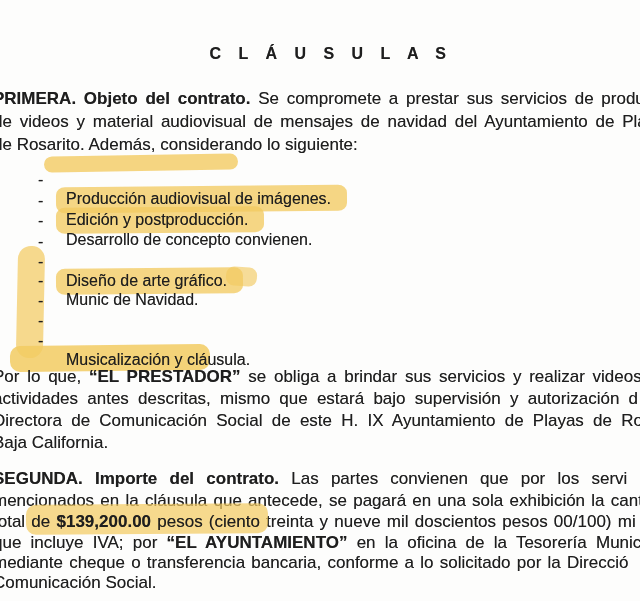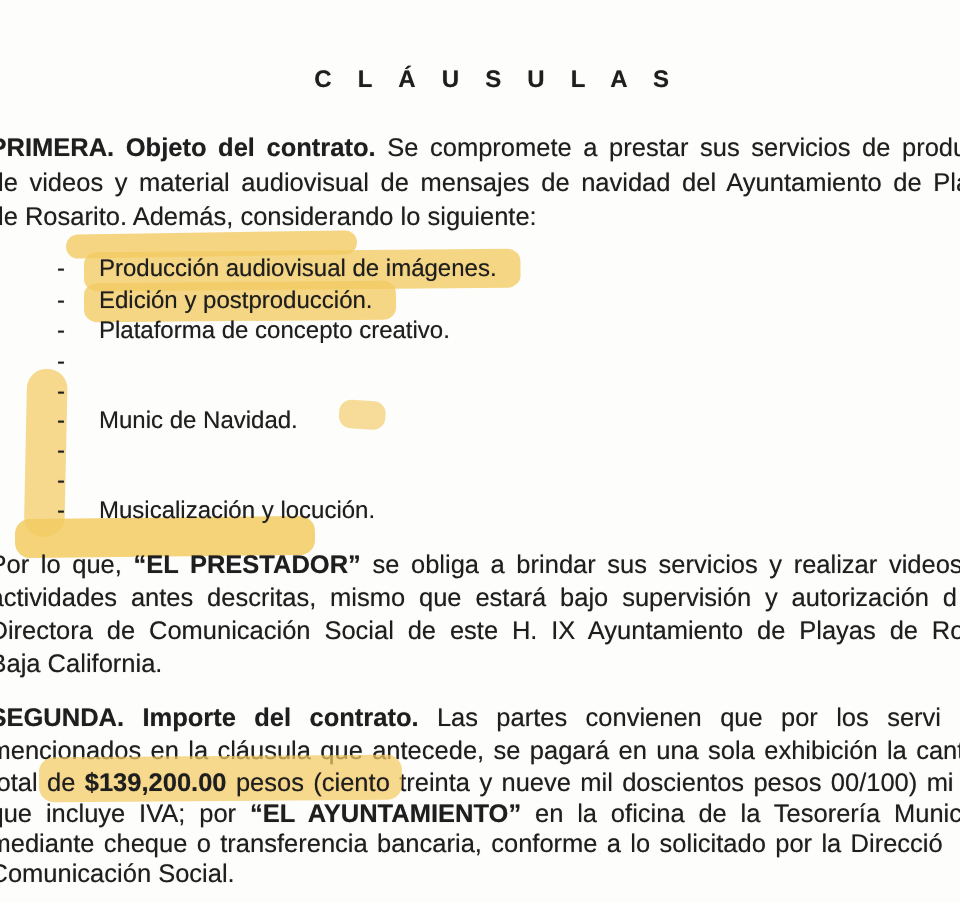"Producción audiovisual de imágenes." .item-text { margin-top: none -> 19px }
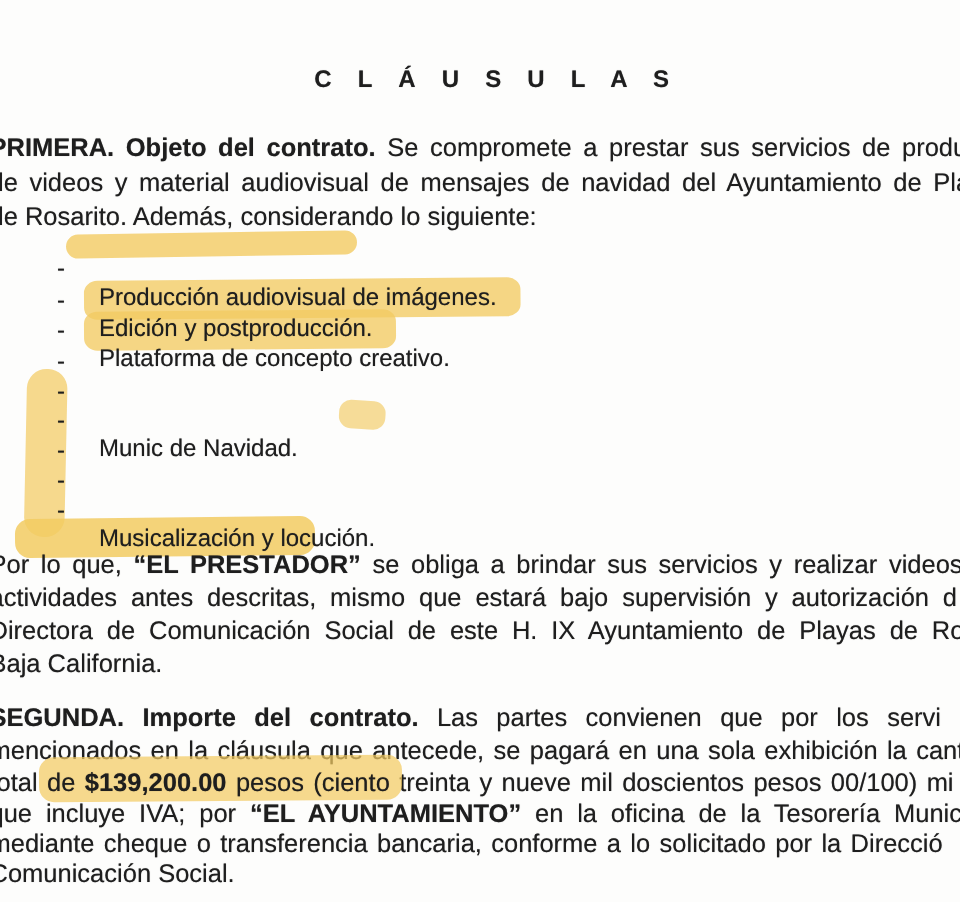"Plataforma de concepto creativo." span.item-text { text: Plataforma de concepto creativo -> Desarrollo de concepto convienen }
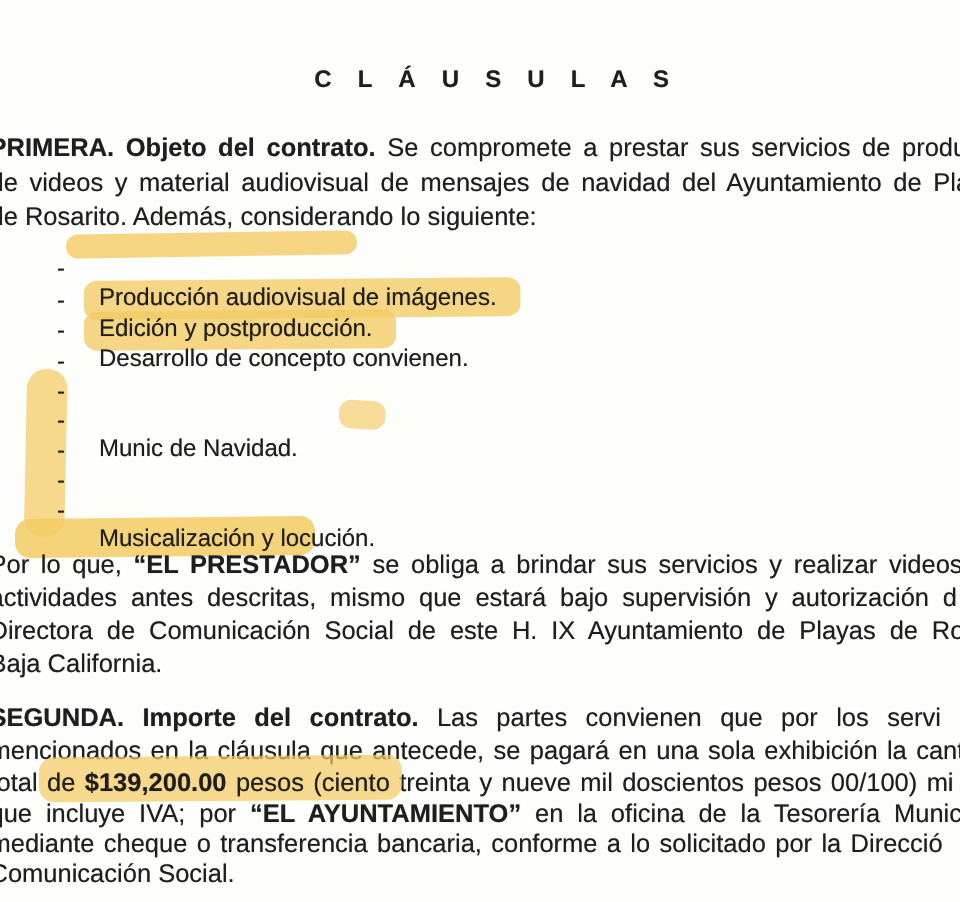"Diseño de arte gráfico." span.item-text { html: none -> <span>Diseño de arte gráfico.</span> }
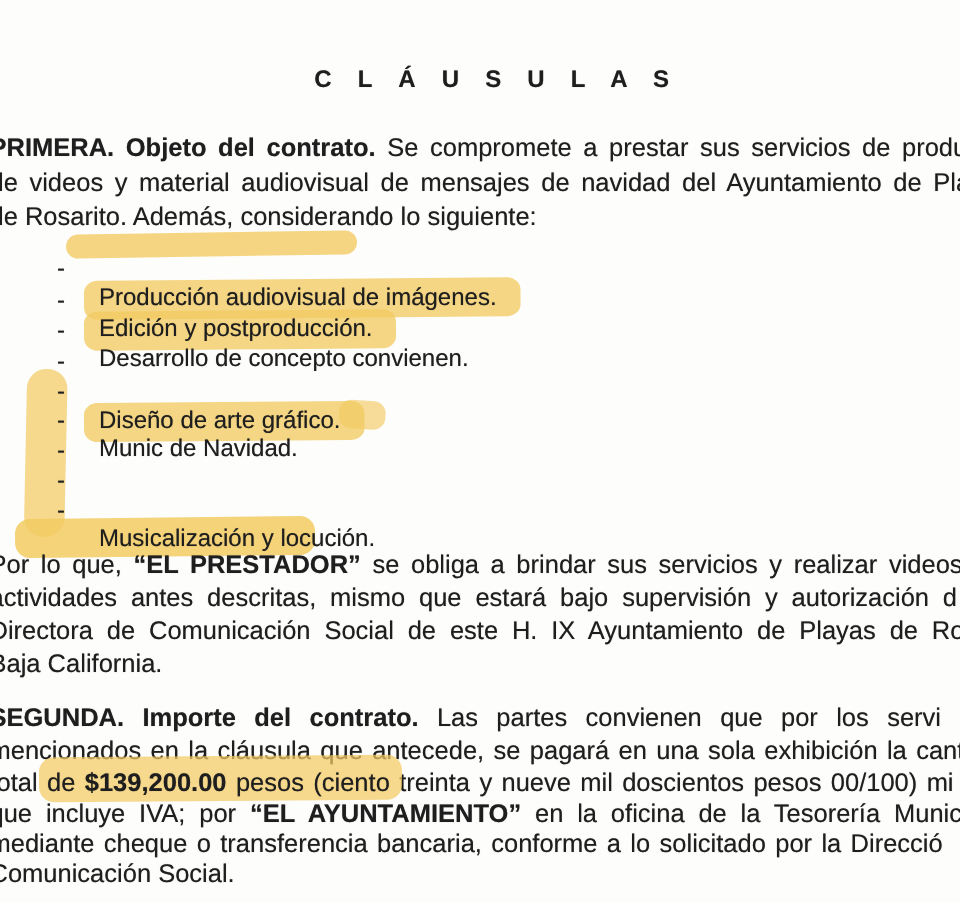"Musicalización y locución." span.item-text { text: locución -> cláusula }
